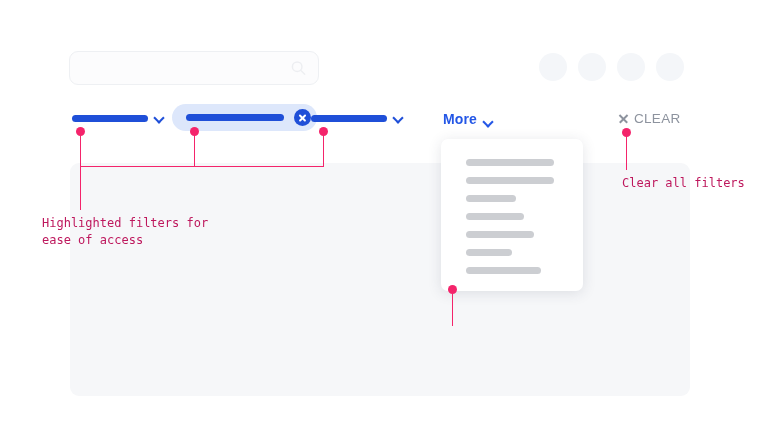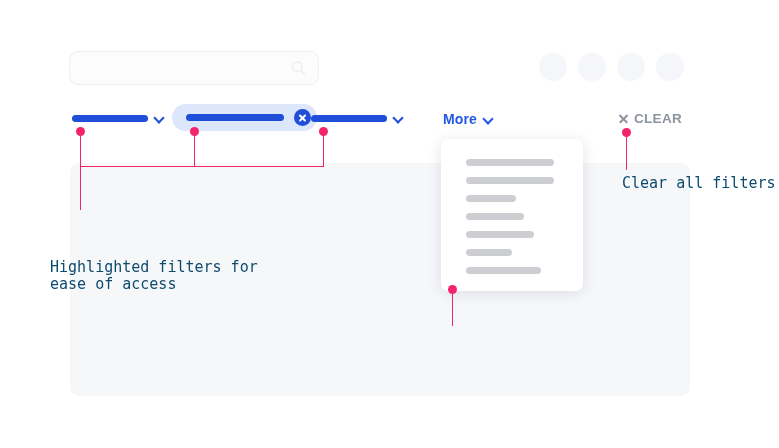"More" .more-btn { align-items: center -> flex-end }
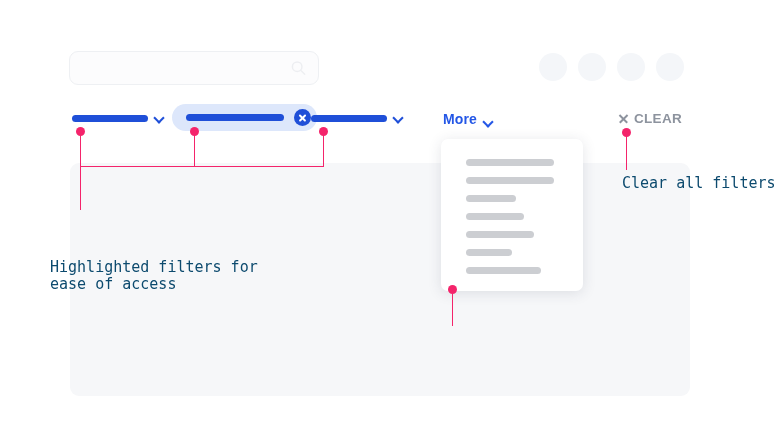"CLEAR" .clear-btn { font-weight: 700 -> 400 }
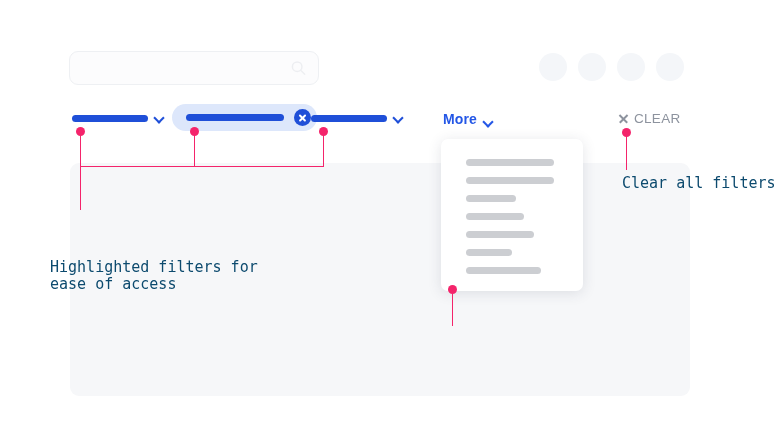"Clear all filters" .ann-text { color: #0c4a6e -> #be185d; font-size: 15px -> 12px }
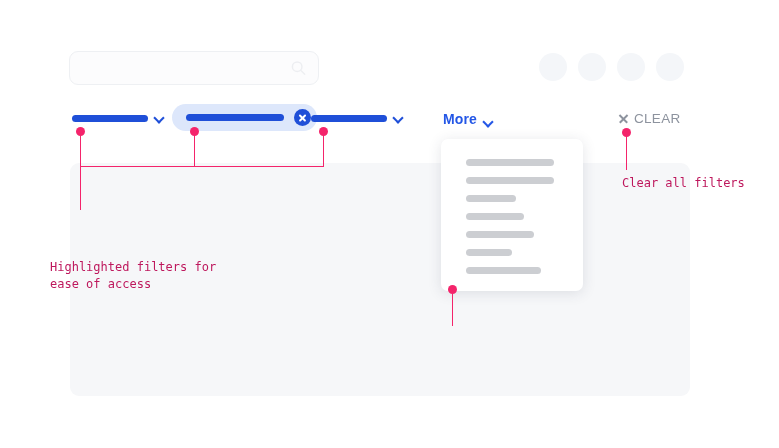"Highlighted filters for" div.ann-text { left: 50px -> 42px; margin-top: 44px -> none }
